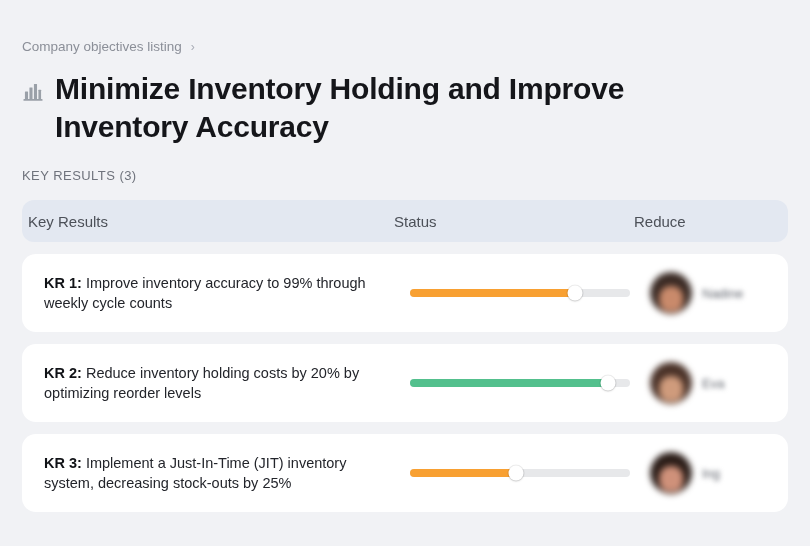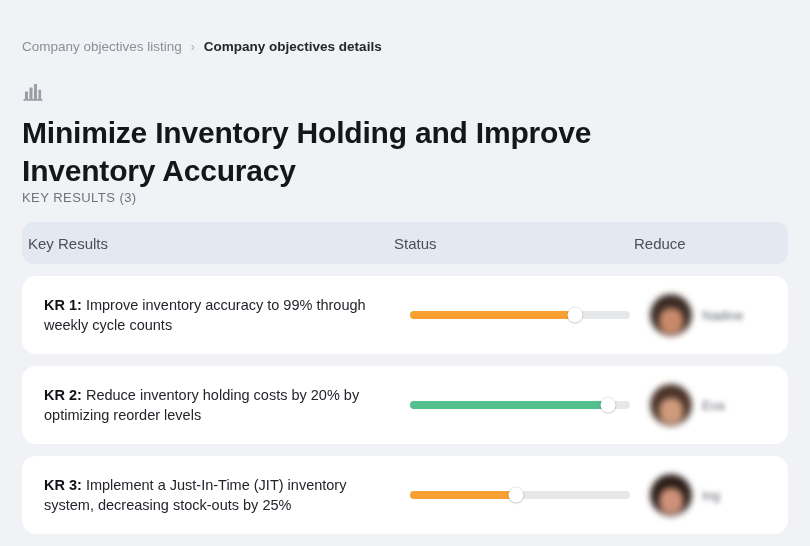"Company objectives details" span.crumb-current { html: <span>Company objectives details</span> -> none }
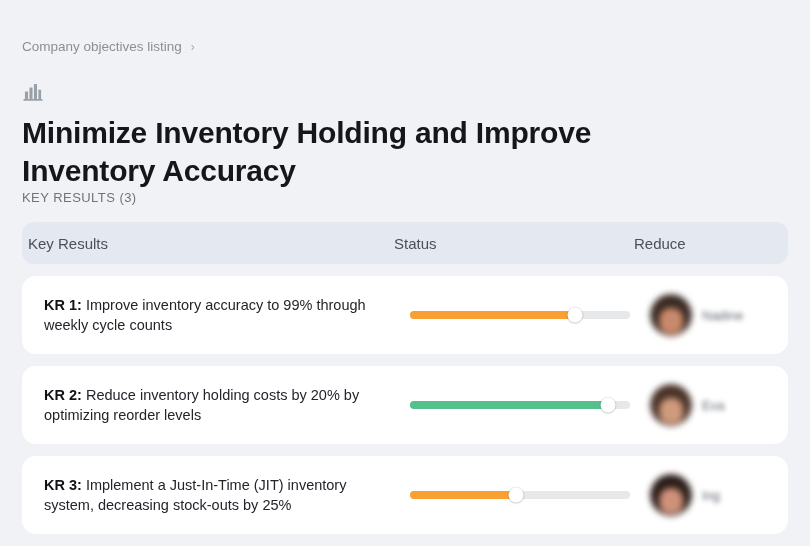"Minimize Inventory Holding and Improve" .title-row { flex-direction: column -> none }
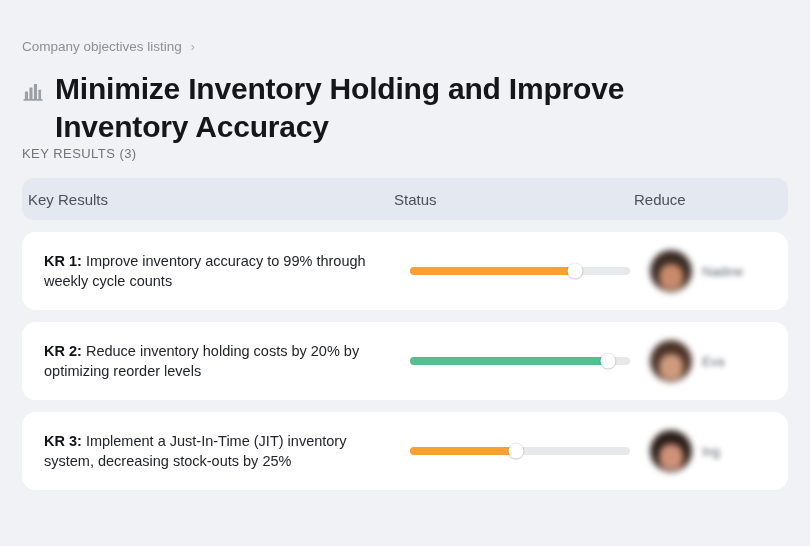"KEY RESULTS (3)" .section-label { margin-top: none -> 22px }
